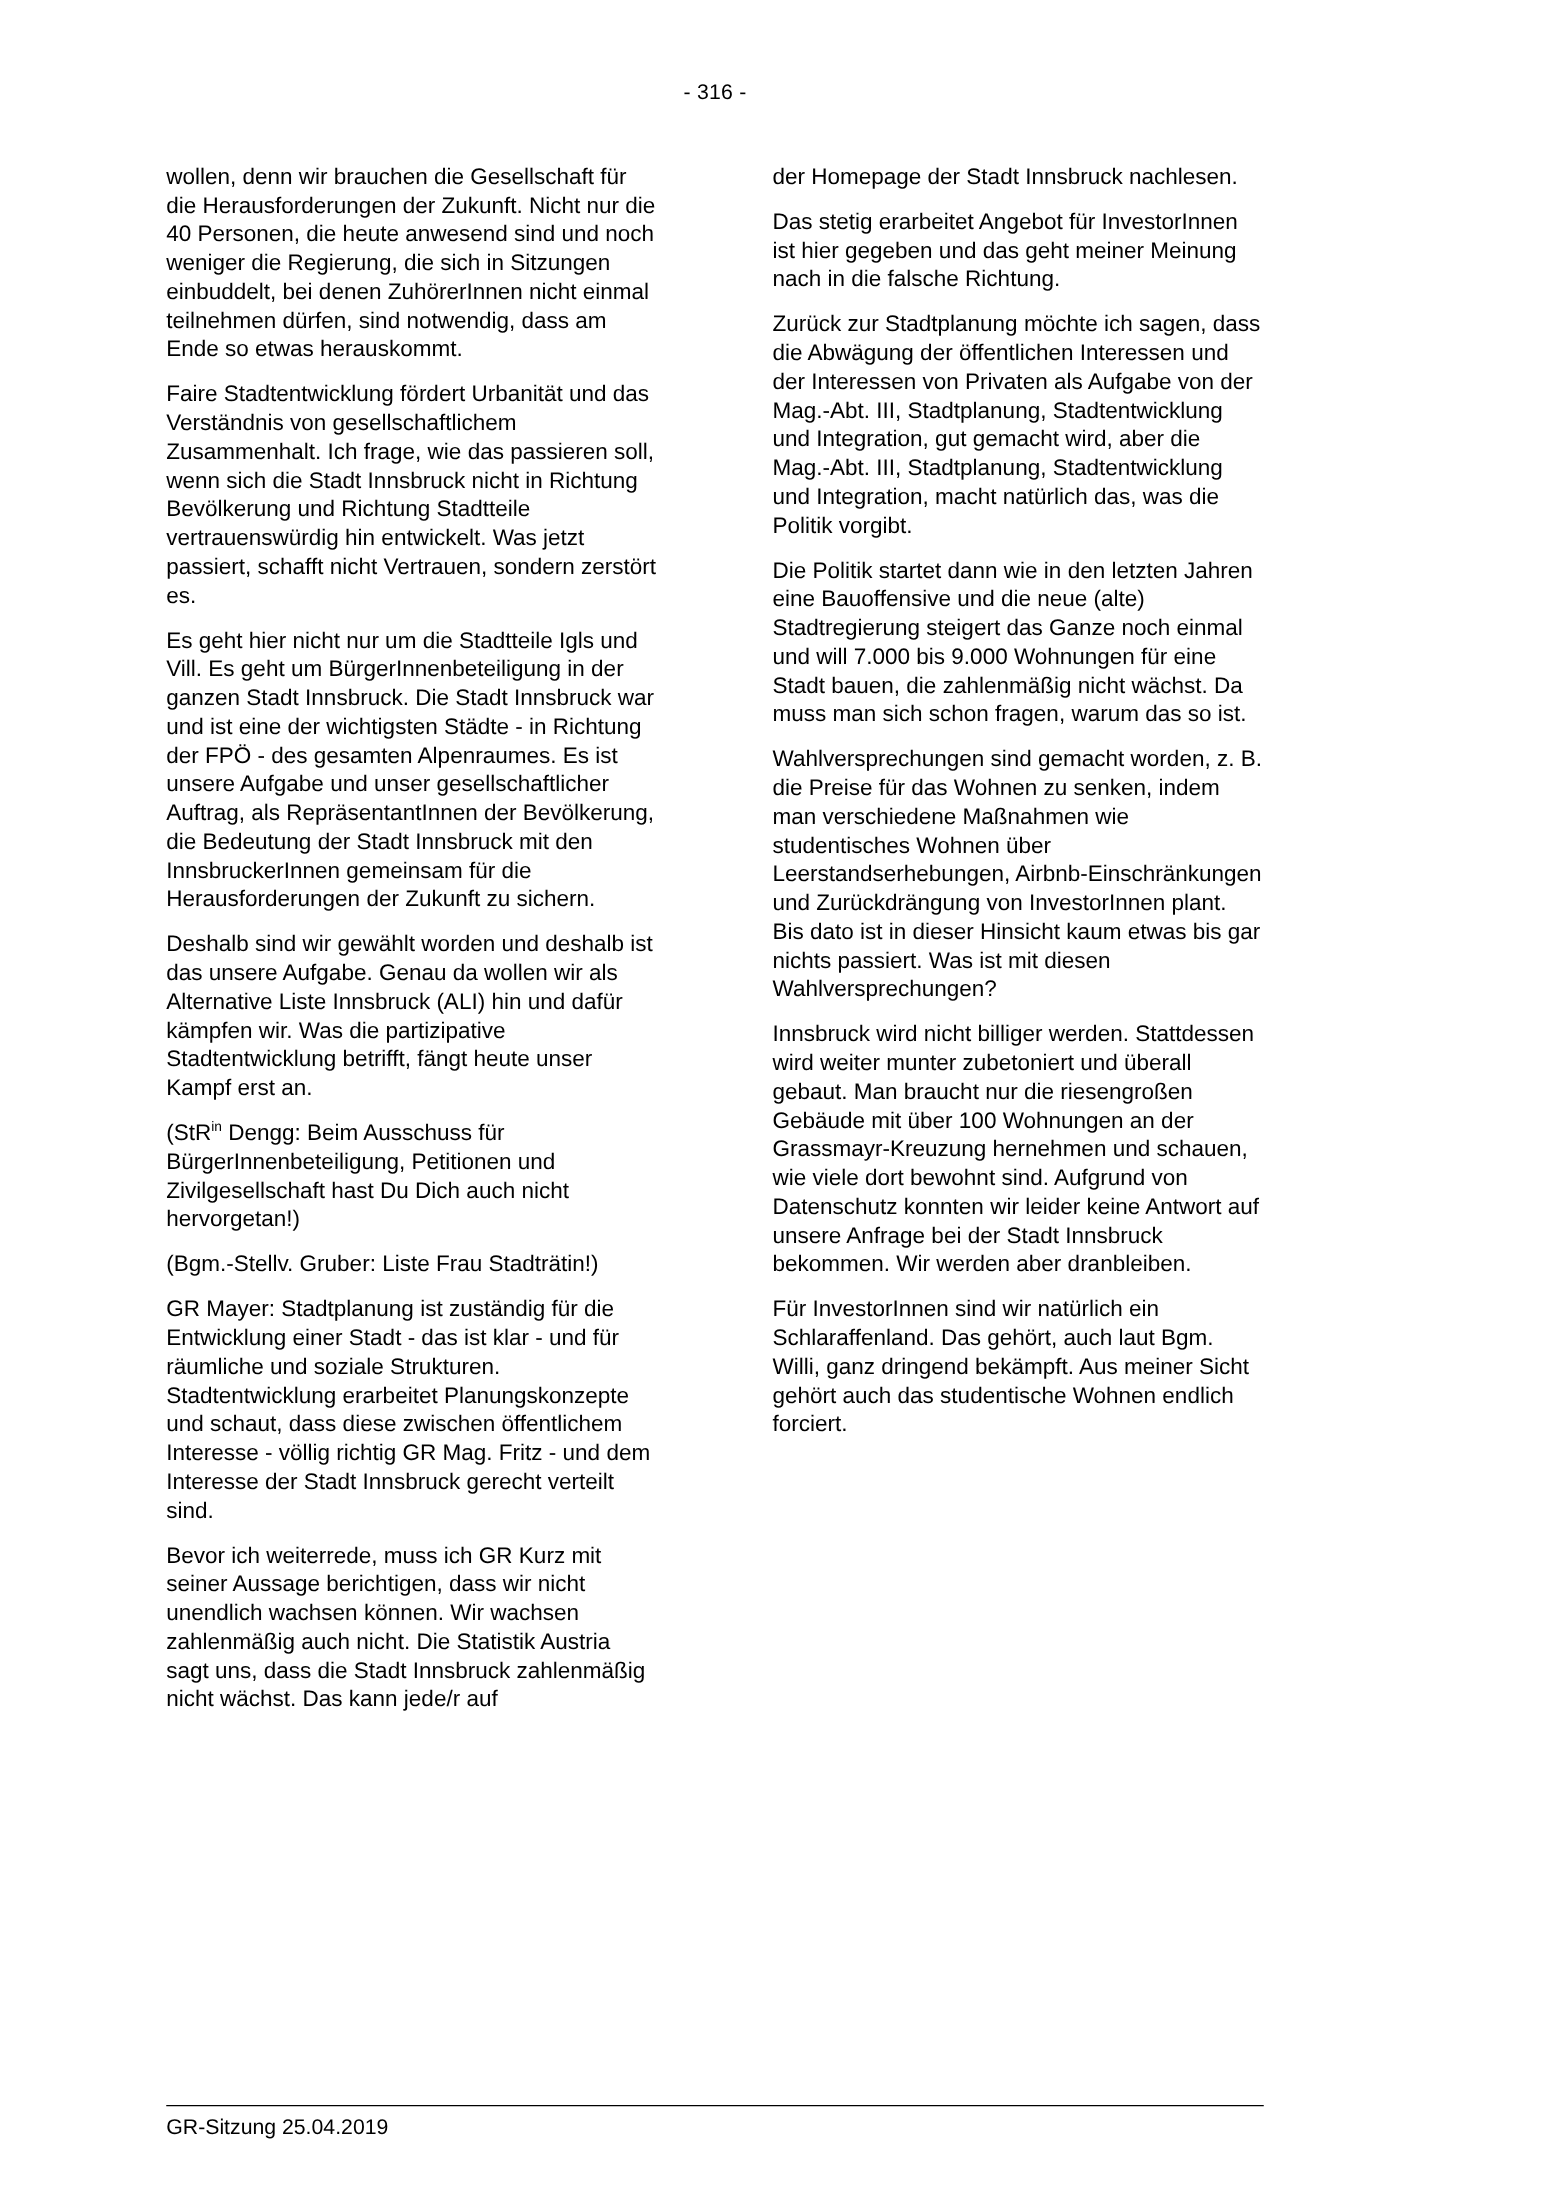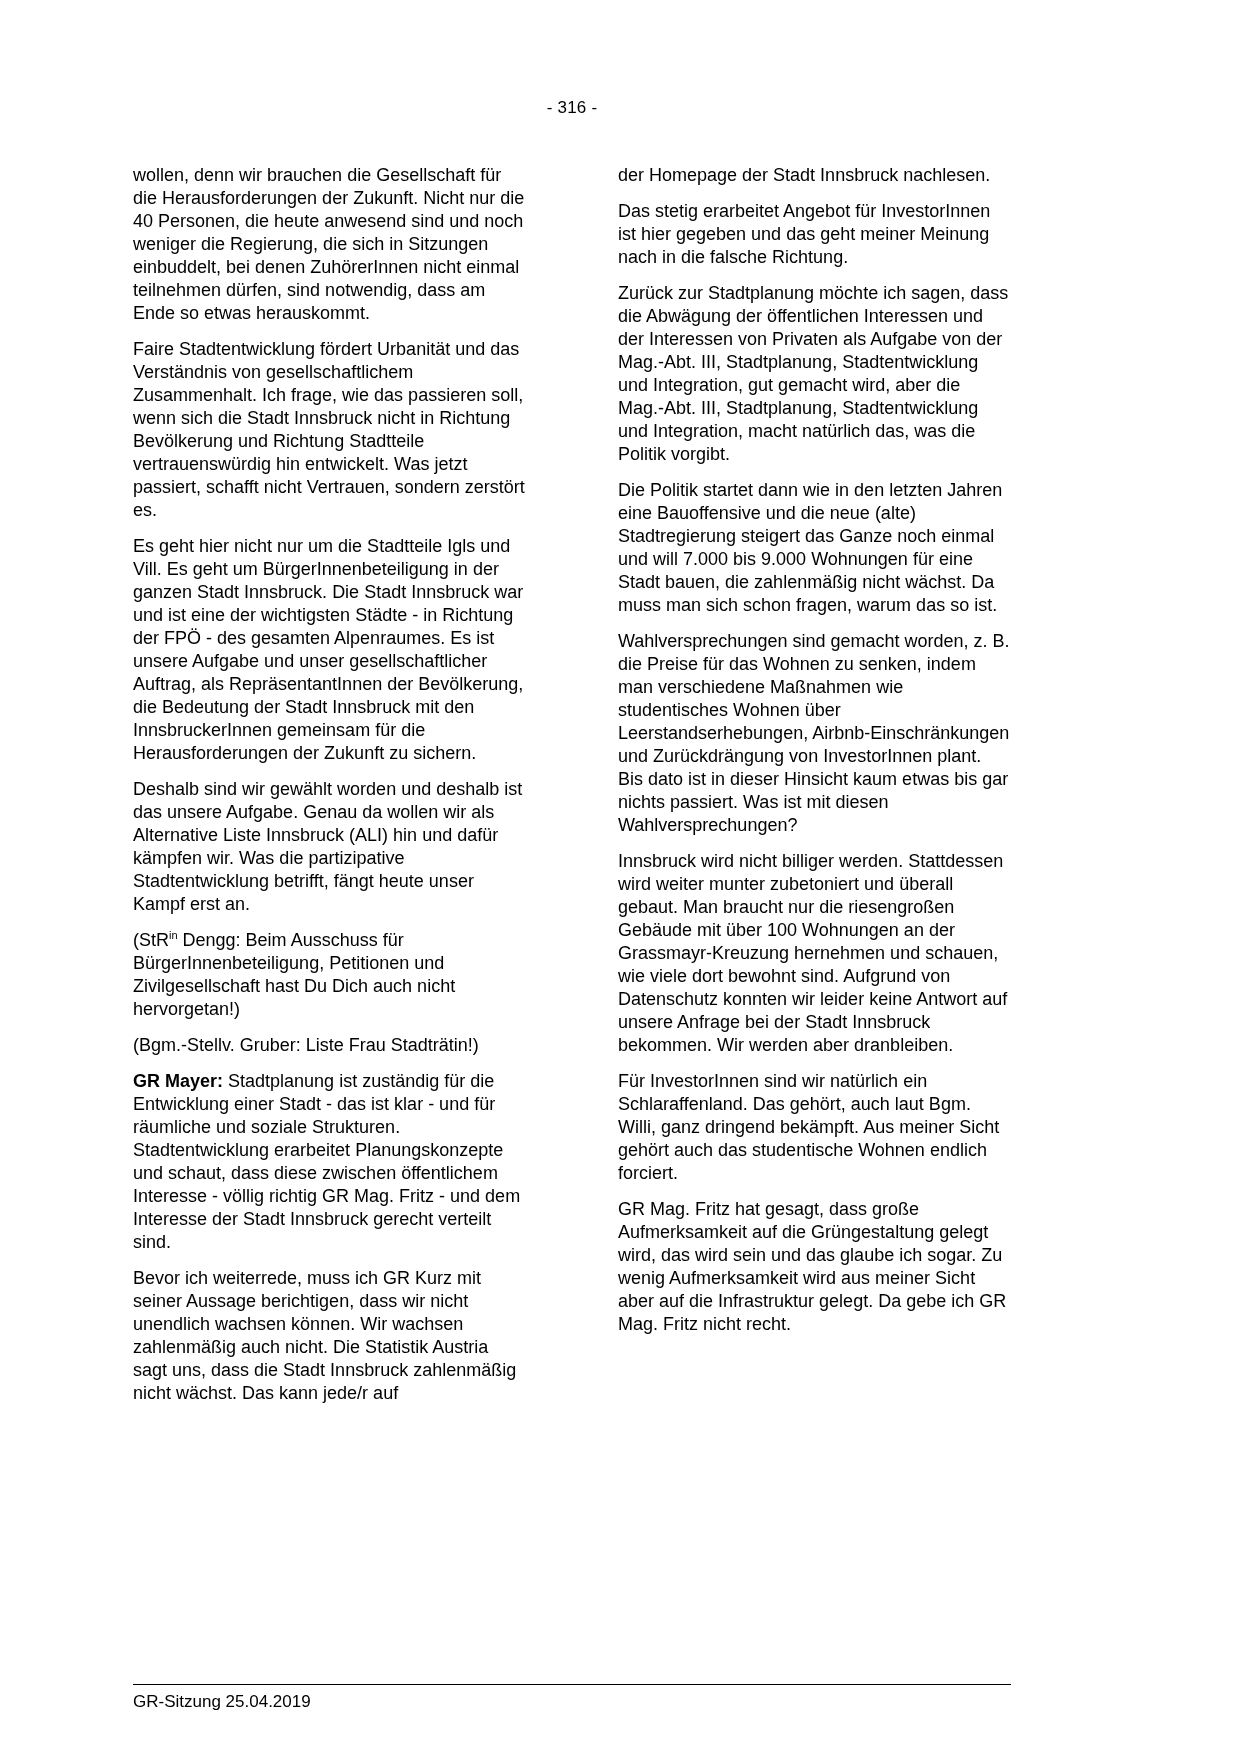"- 316 -" .page-number { margin-top: 98px -> 64px }
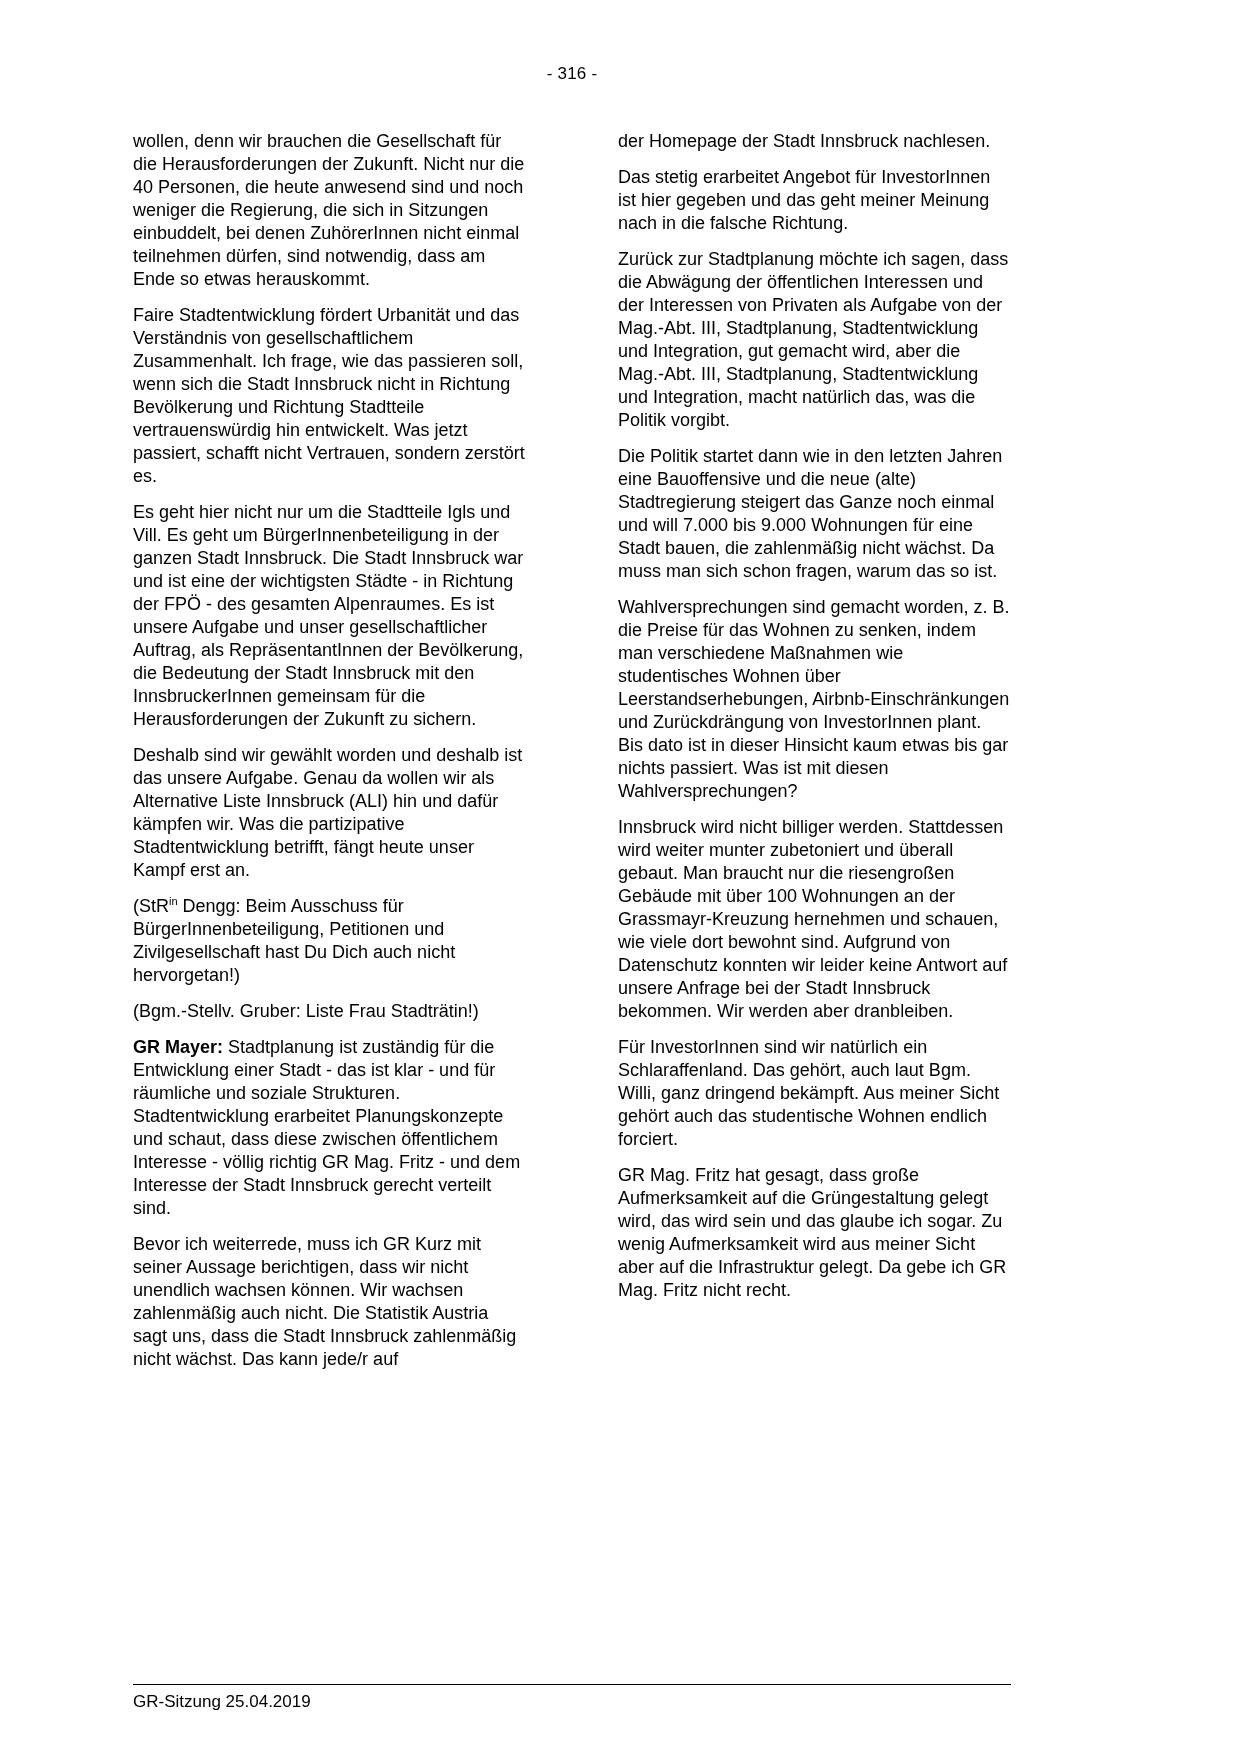"GR Mayer:" .col p.speaker strong { font-weight: bold -> normal }
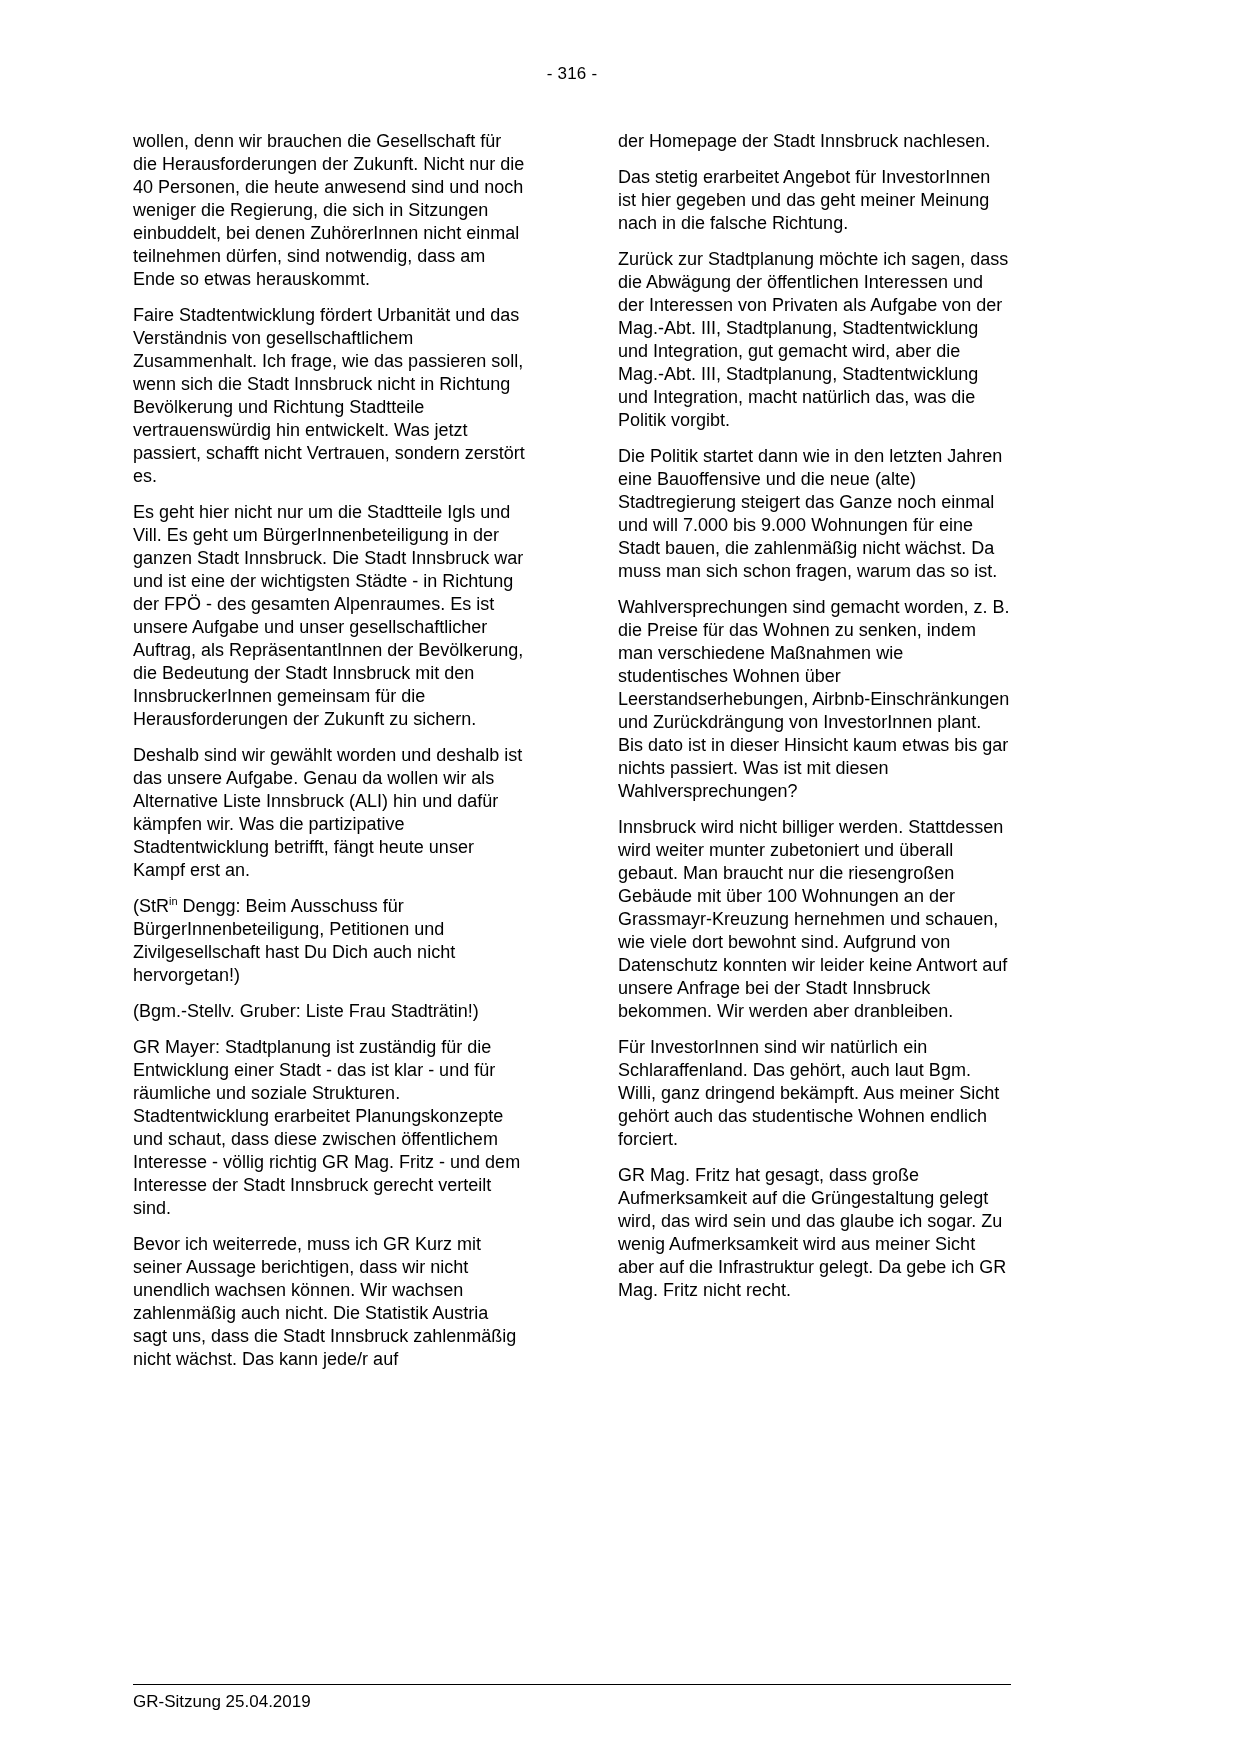"GR Mag. Fritz hat gesagt," p { html: <p>GR Mag. Fritz hat gesagt, dass große Aufmerksamkeit auf die Grüngestaltung gelegt wird, das wird sein und das glaube ich sogar. Zu wenig Aufmerksamkeit wird aus meiner Sicht aber auf die Infrastruktur gelegt. Da gebe ich GR Mag. Fritz nicht recht.</p> -> none }
